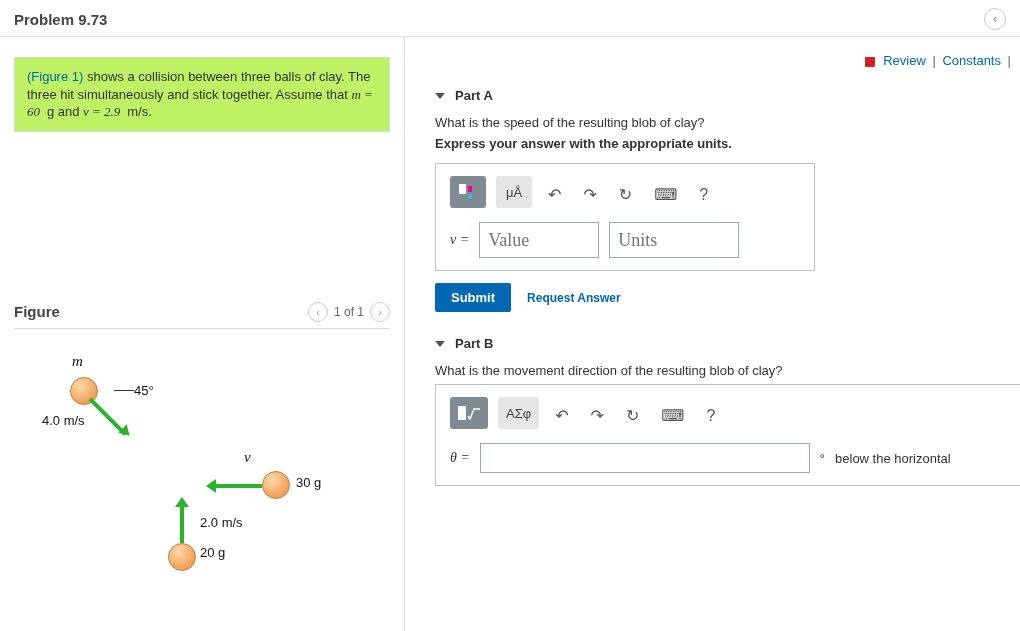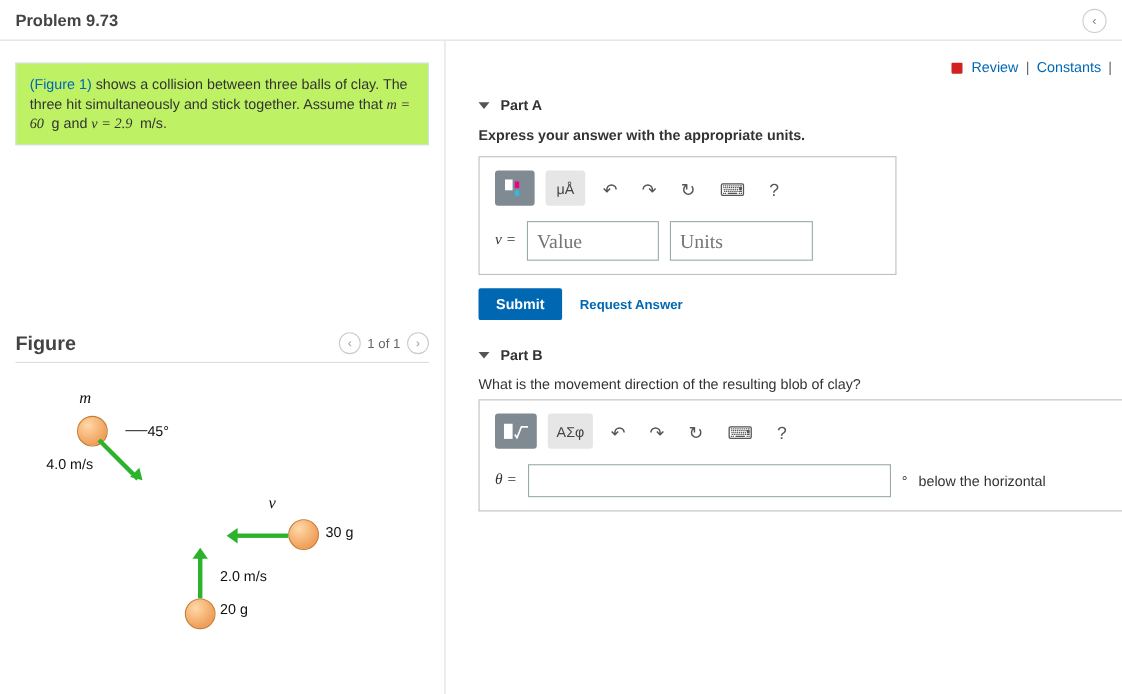"What is the speed of" div.question { html: none -> <div>What is the speed of the resulting blob of clay?</div> }
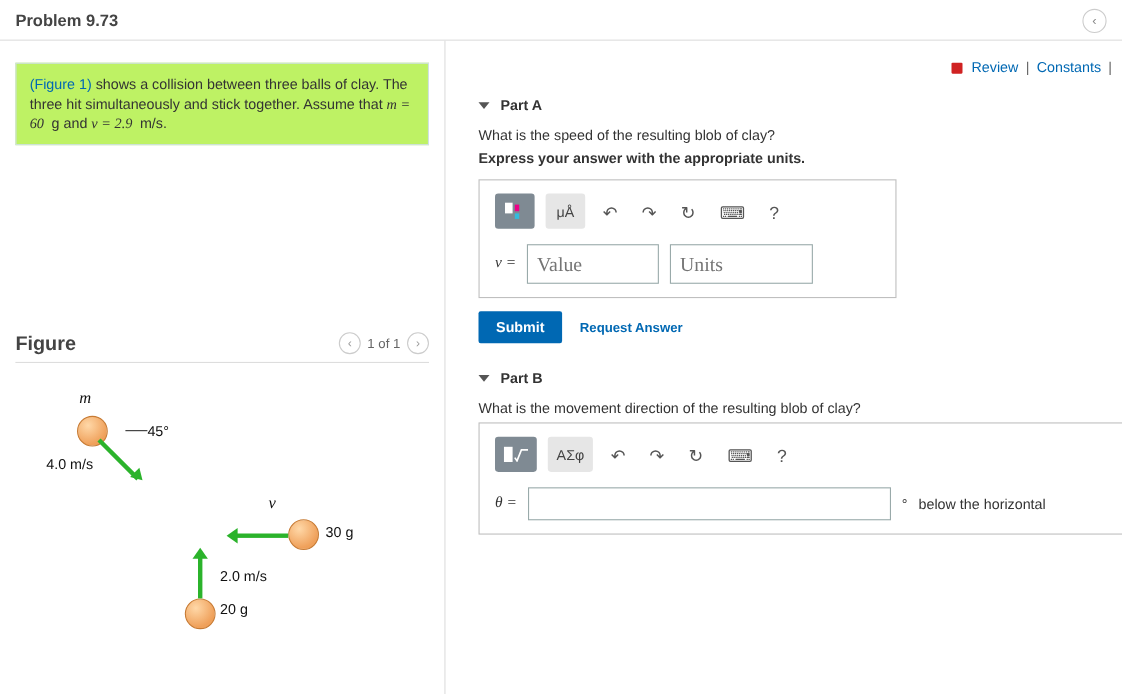"Figure" .figure-head .ftitle { font-size: 18px -> 15px }
